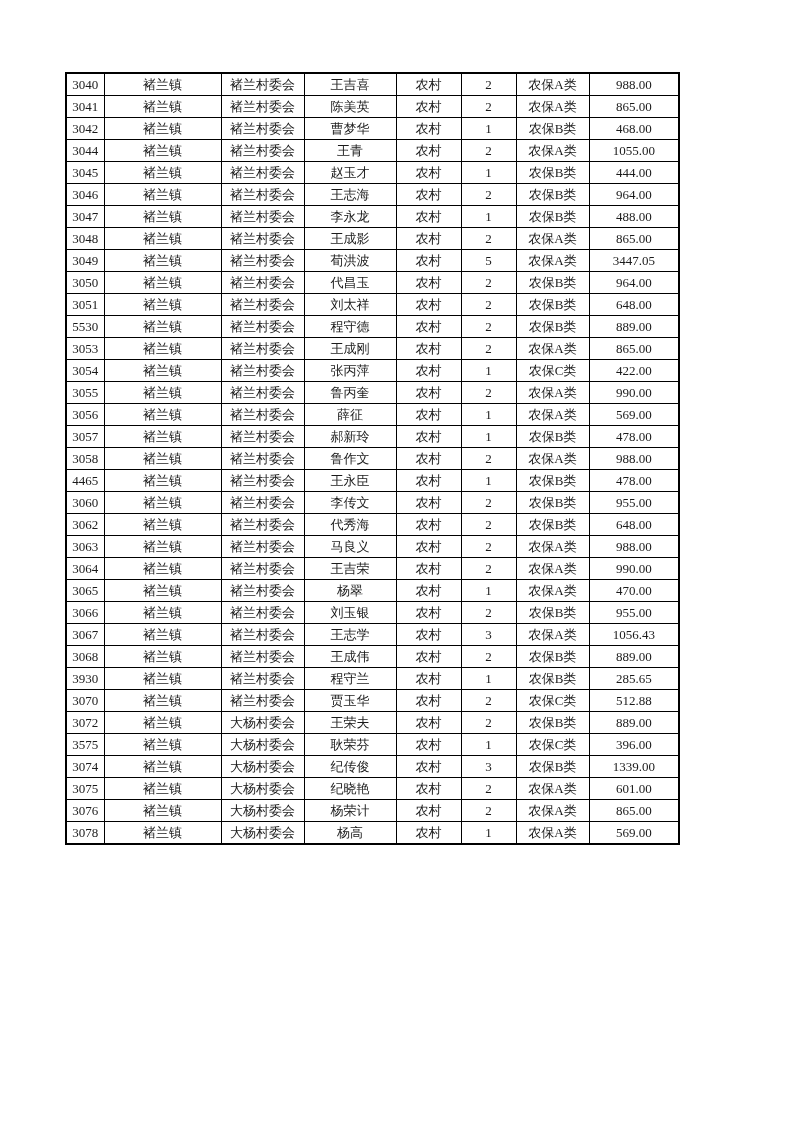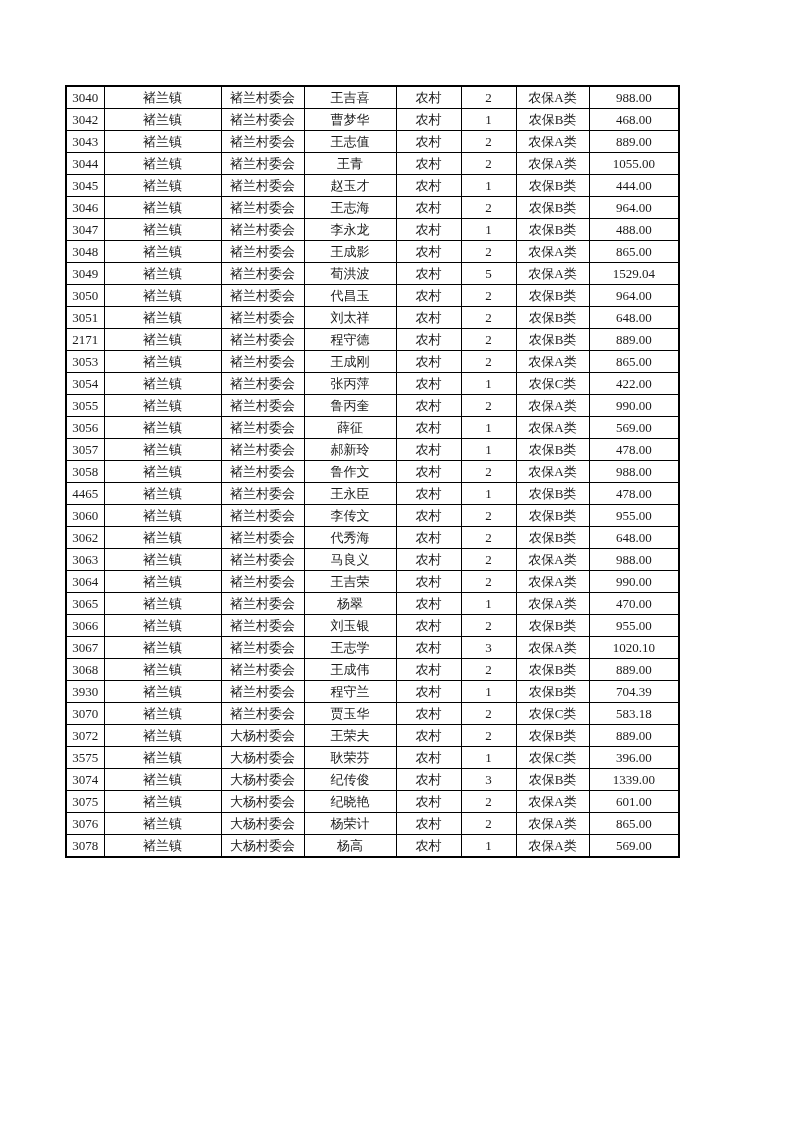"3040" table.data-table { margin-top: 13px -> none }
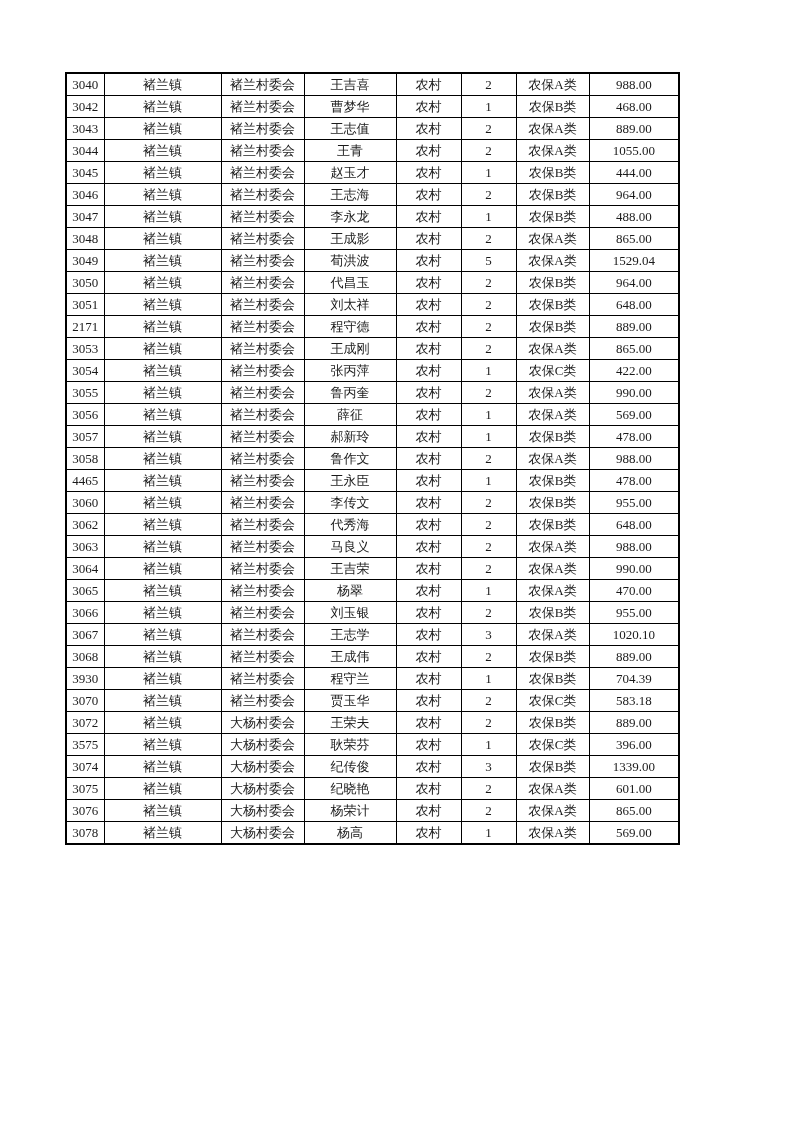"3041" tr { html: none -> <tr> <td>3041</td> <td>褚兰镇</td> <td>褚兰村委会</td> <td>陈美英</td> <td>农村</td> <td>2</td> <td>农保A类</td> <td>865.00</td> </tr> }
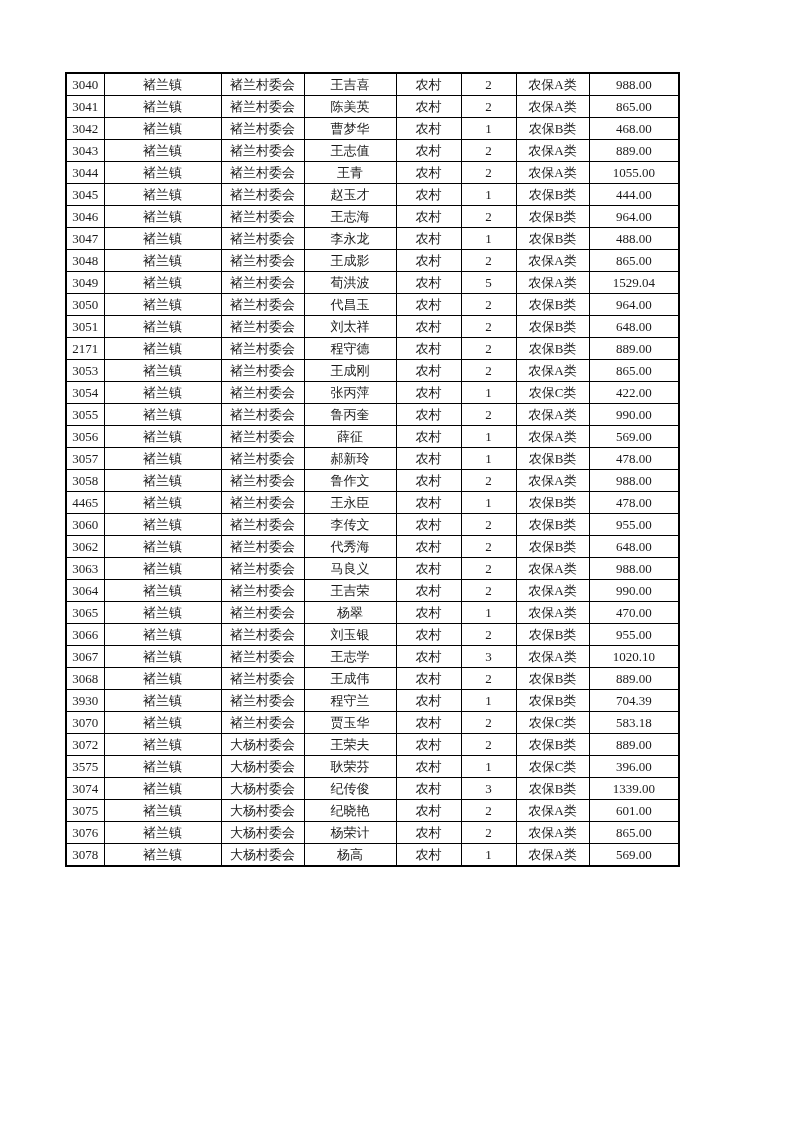"3043" tr { html: <tr> <td>3043</td> <td>褚兰镇</td> <td>褚兰村委会</td> <td>王志值</td> <td>农村</td> <td>2</td> <td>农保A类</td> <td>889.00</td> </tr> -> none }
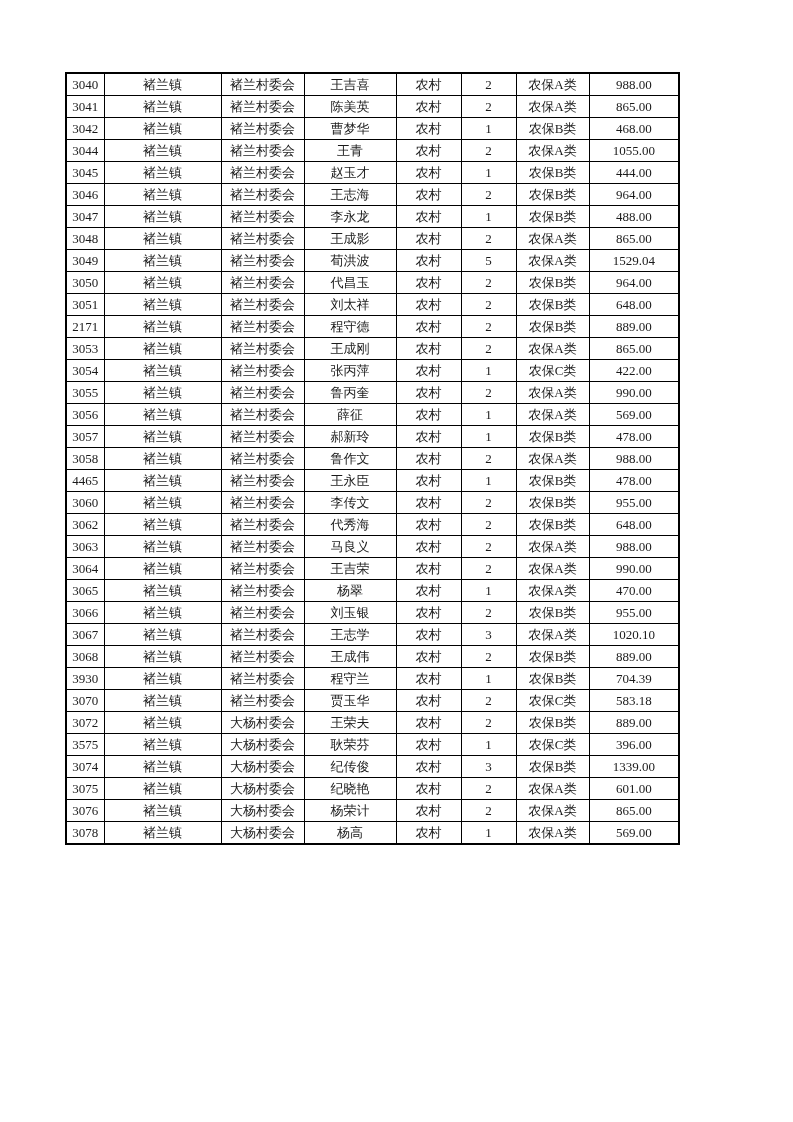"1529.04" td { text: 1529.04 -> 3447.05 }
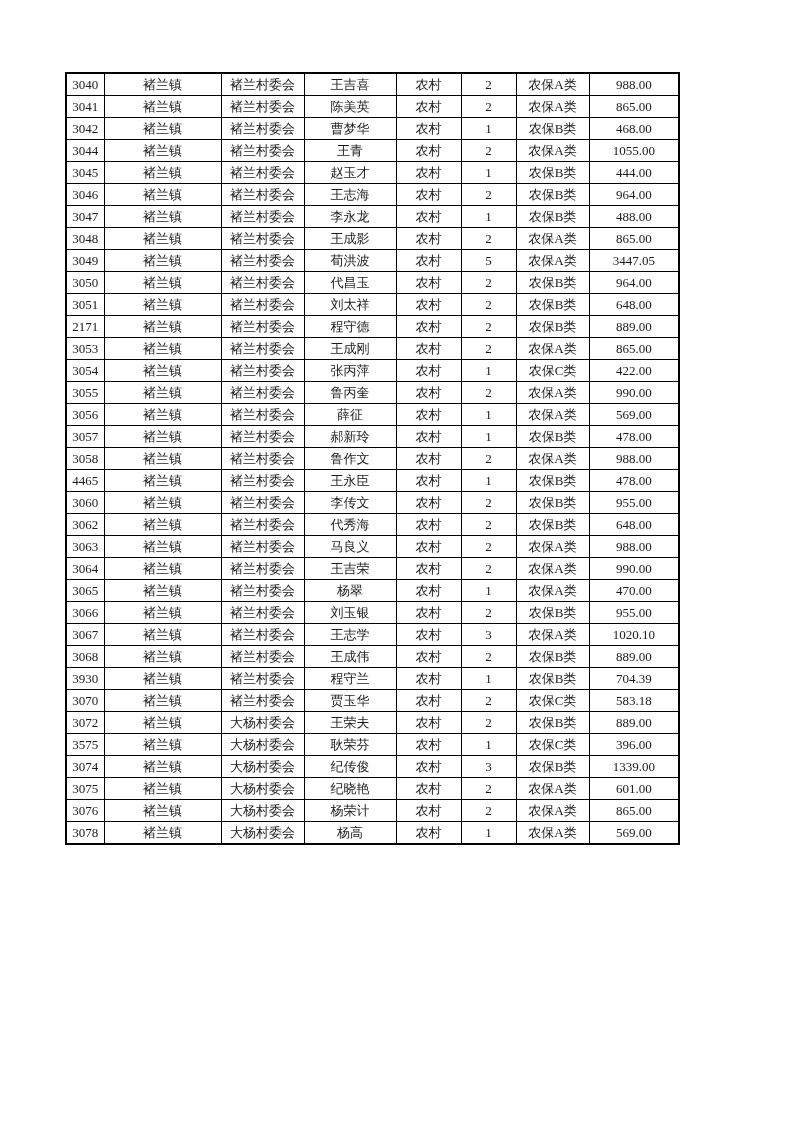"2171" td { text: 2171 -> 5530 }
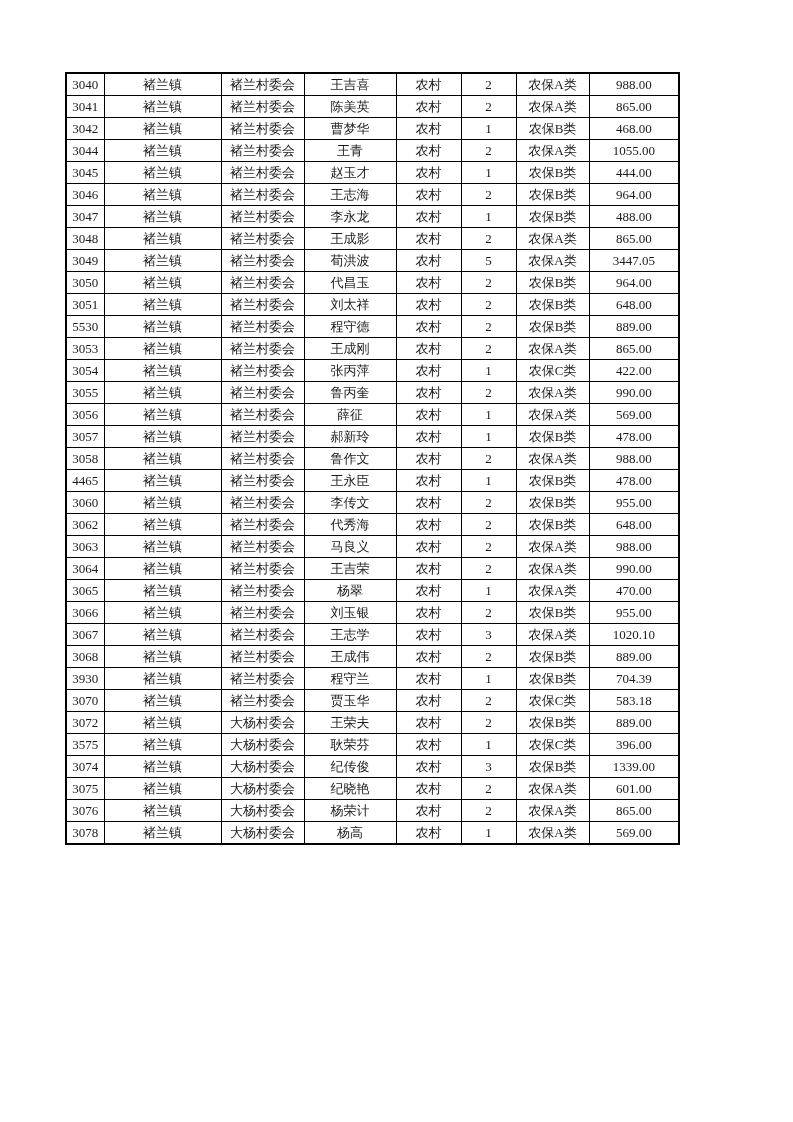"1020.10" td { text: 1020.10 -> 1056.43 }
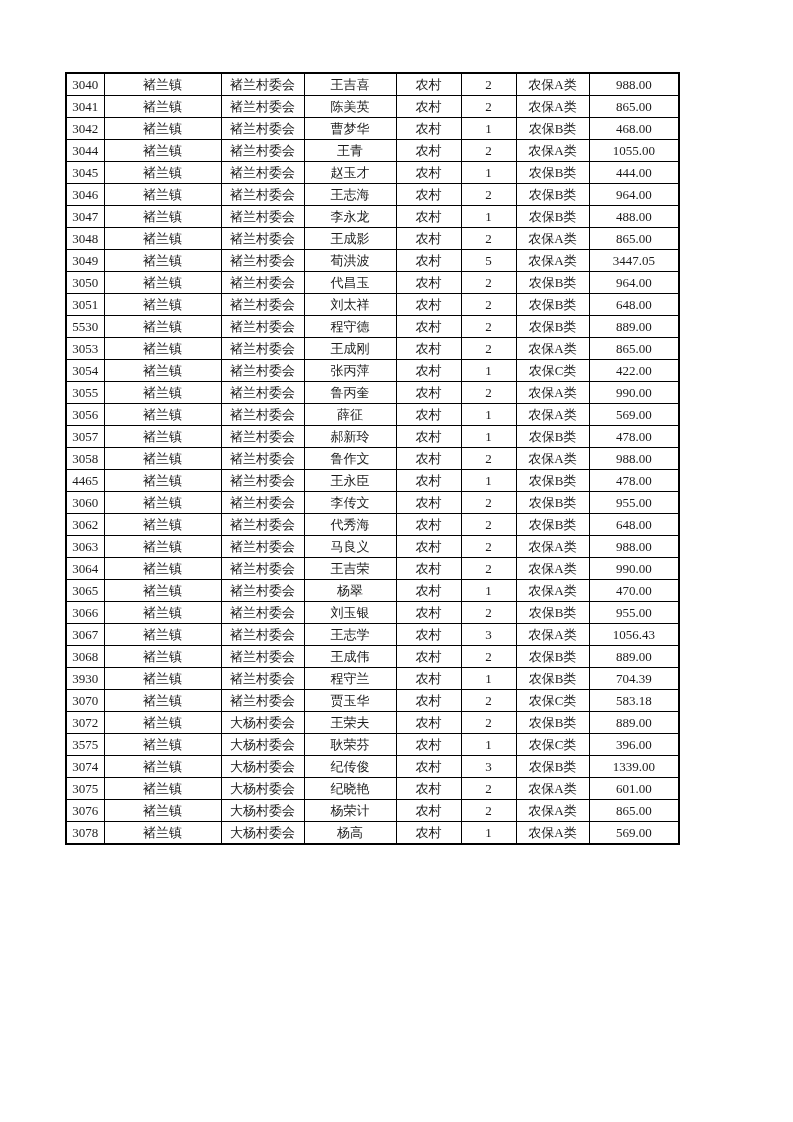"704.39" td { text: 704.39 -> 285.65 }
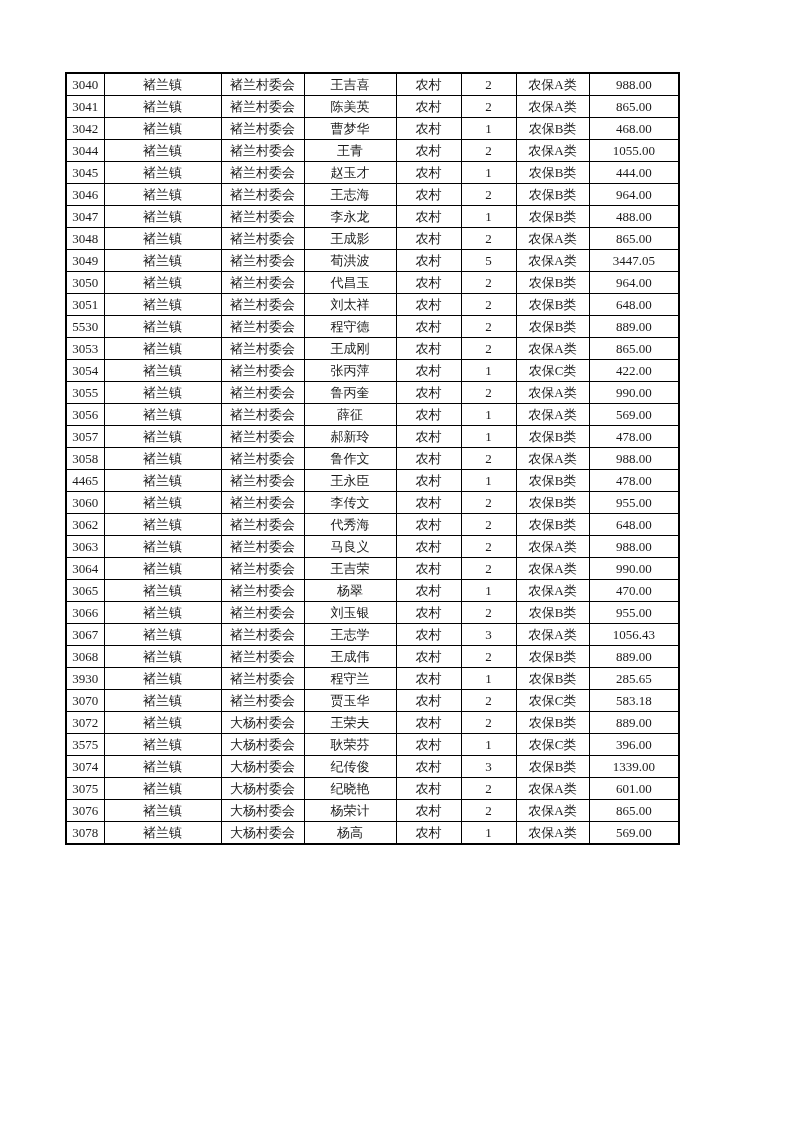"583.18" td { text: 583.18 -> 512.88 }
